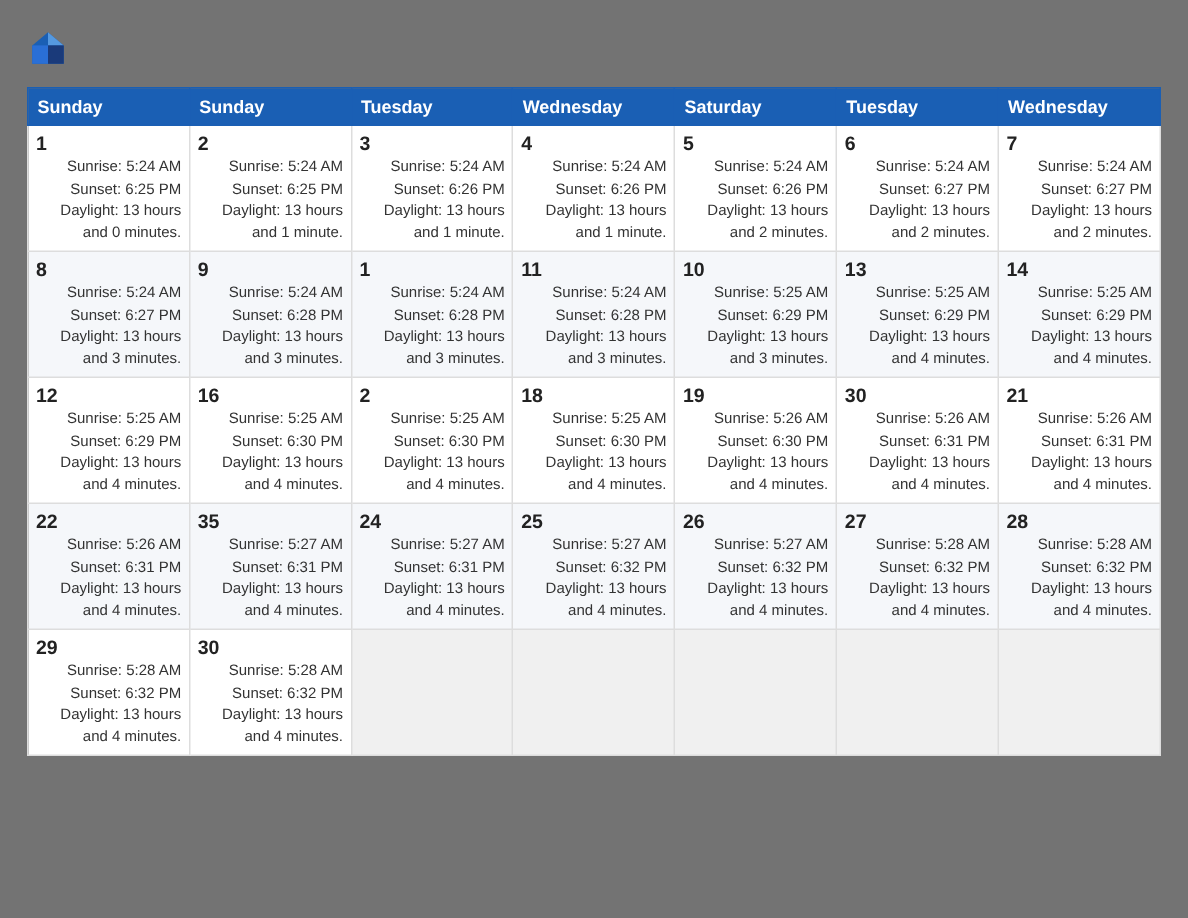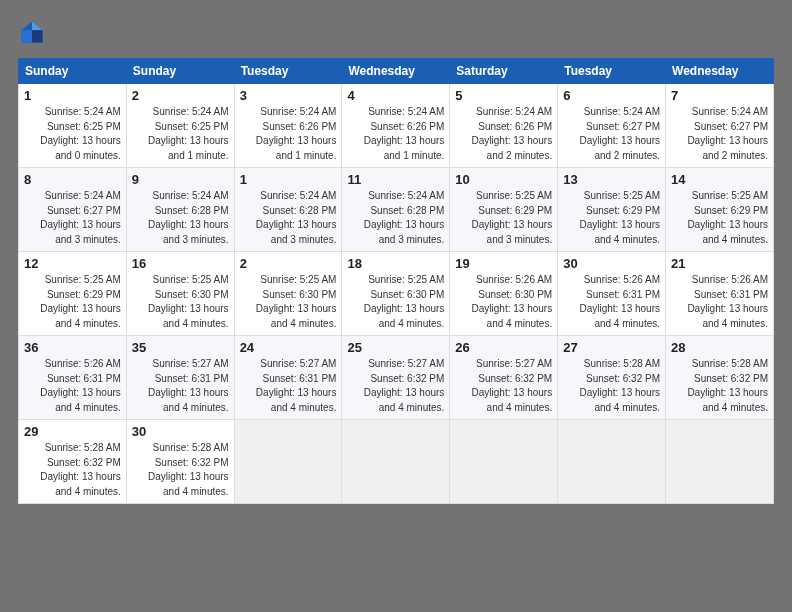"36" span.day-num { text: 36 -> 22 }
